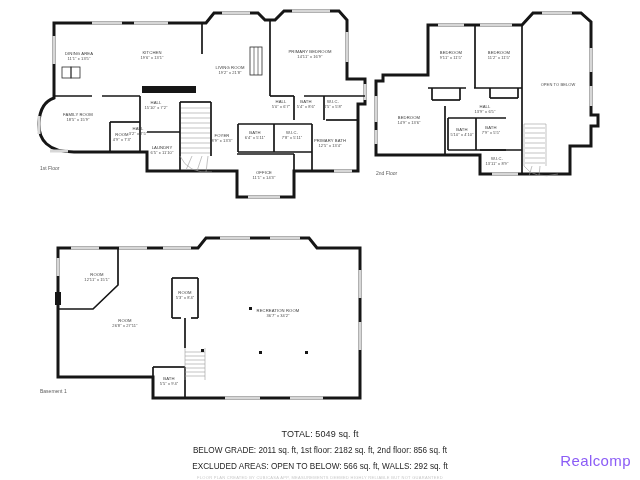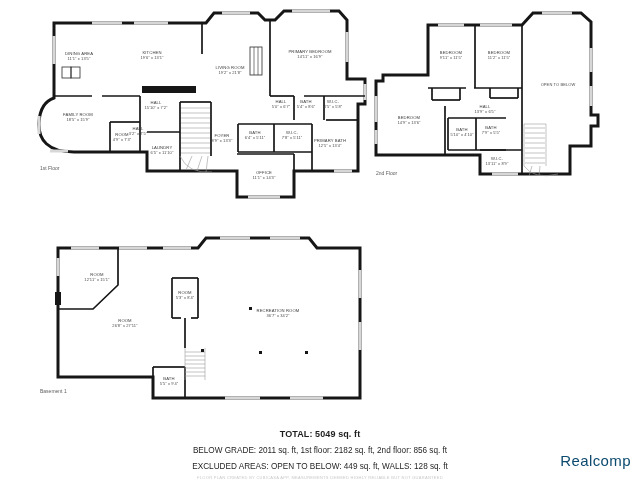"TOTAL: 5049 sq. ft" .footer .total { font-weight: 700 -> 400 }
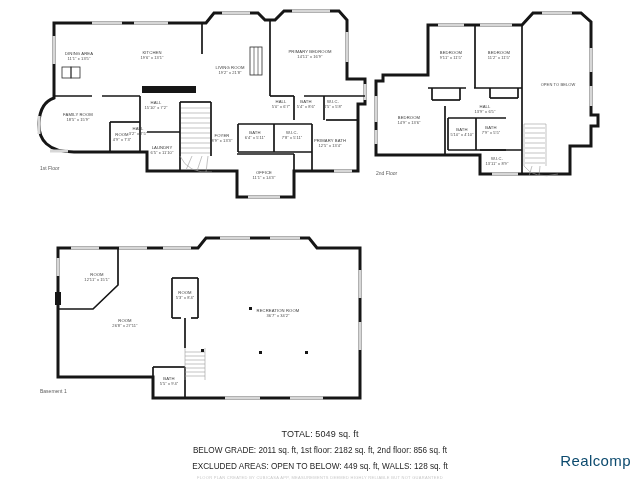"EXCLUDED AREAS: OPEN TO BELOW:" div.line { text: 449 sq. ft, WALLS: 128 -> 566 sq. ft, WALLS: 292 }
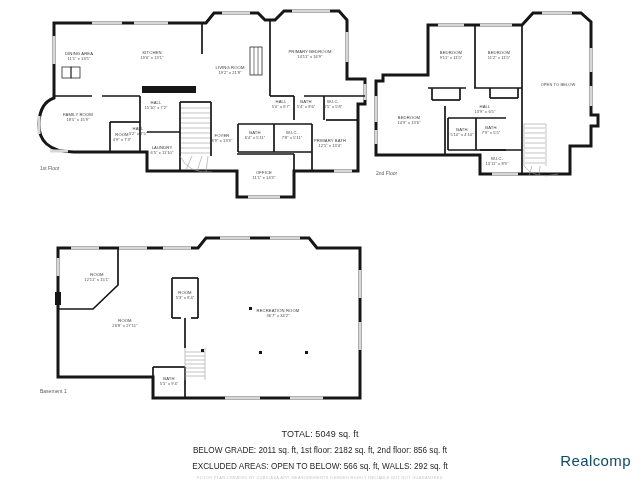"Realcomp" .watermark { color: #0c4a6e -> #8b5cf6 }
